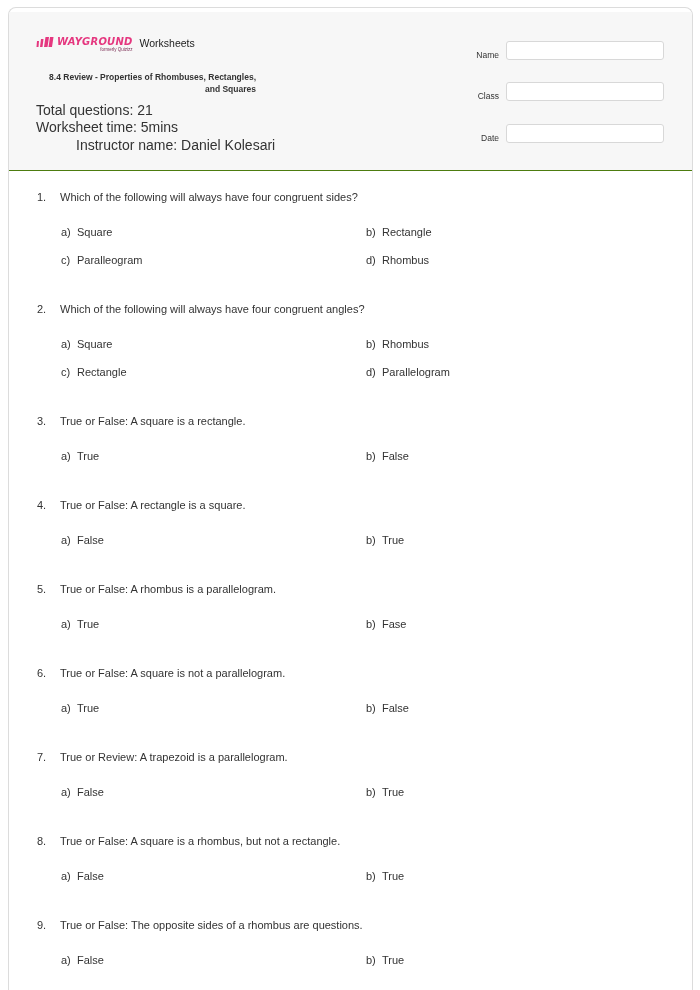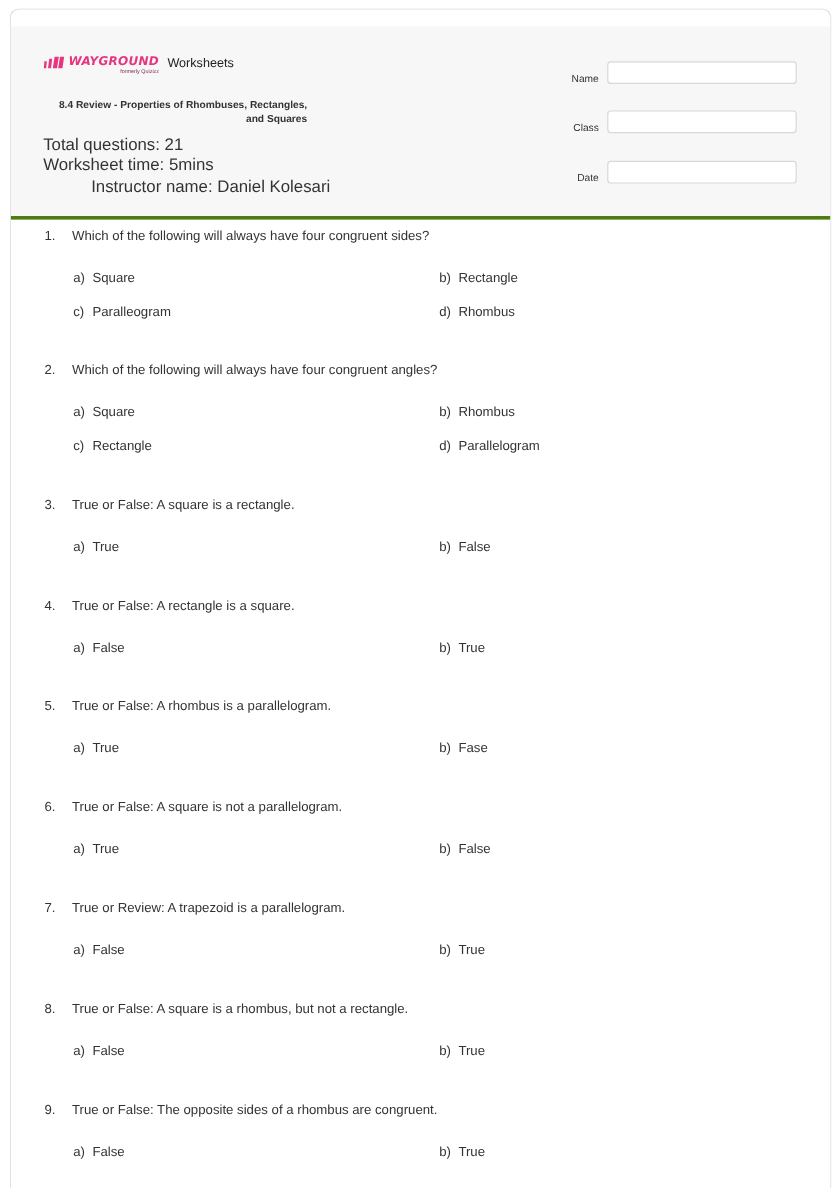"WAYGROUND" .header { border-bottom: 3px solid #4d7c0f -> 1px solid #4d7c0f; top: 14px -> 4px }
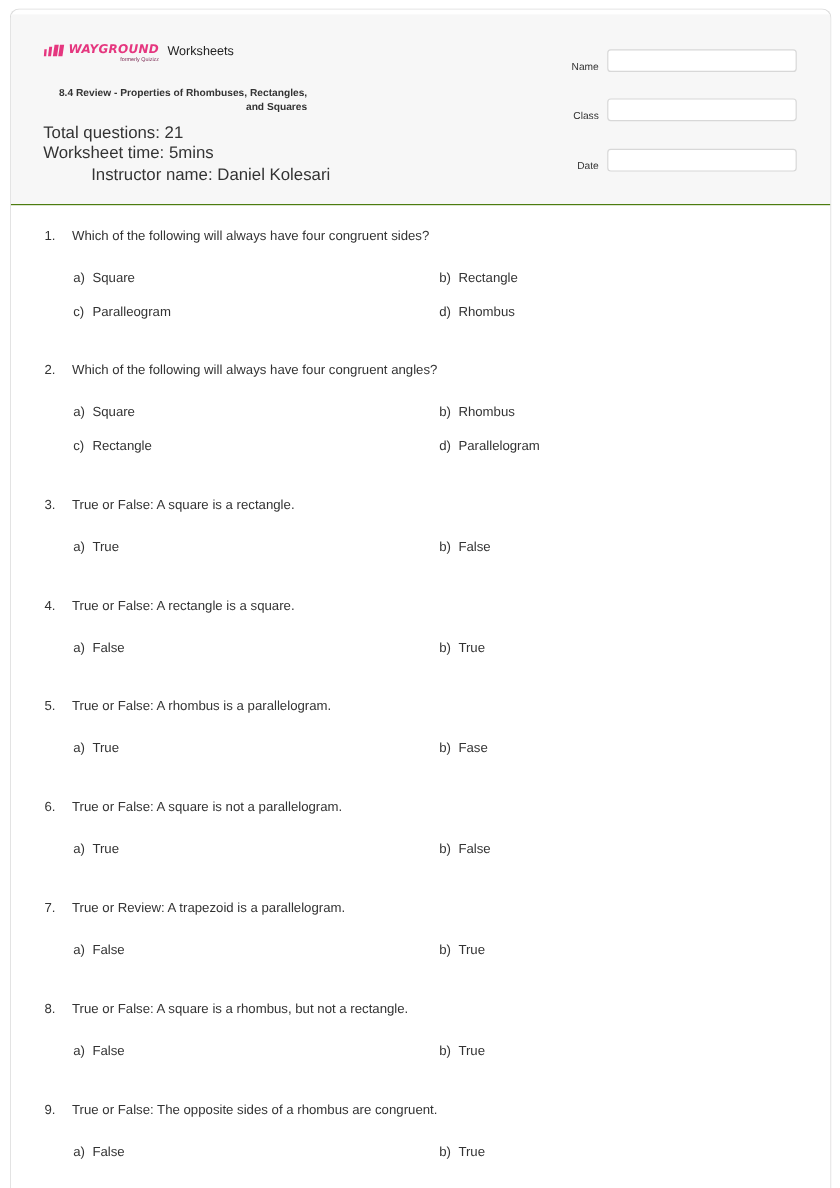"True or False: The opposite" span { text: congruent -> questions }
